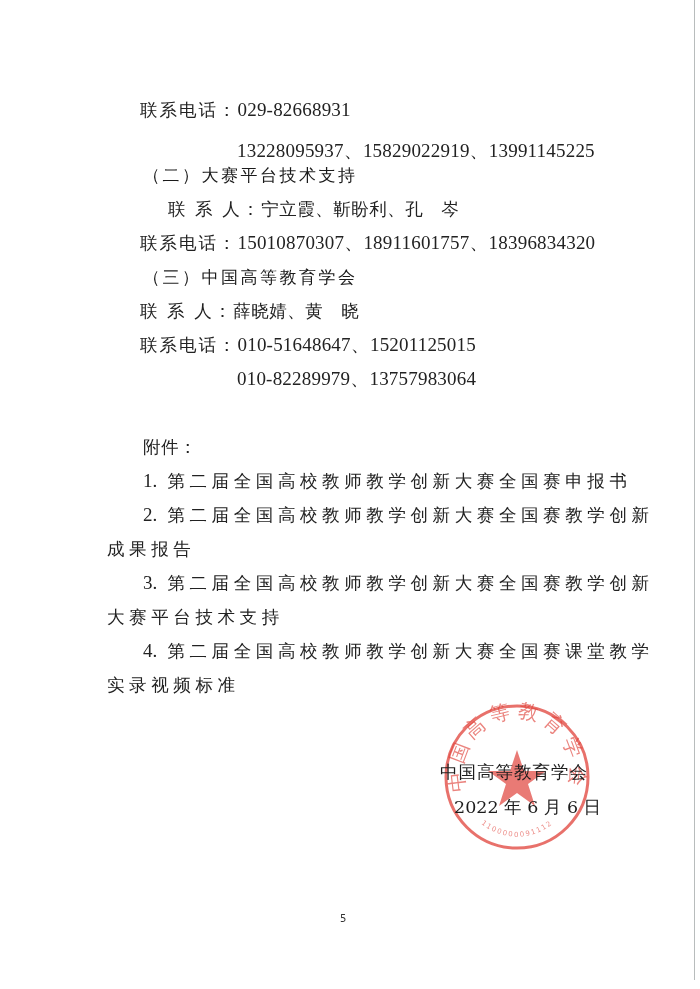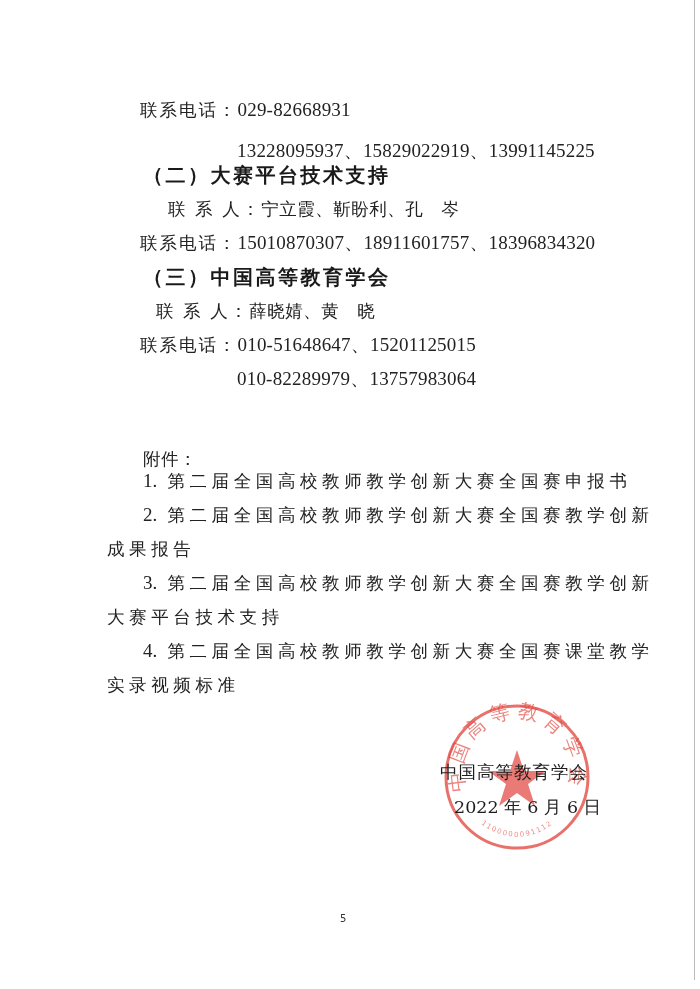"（二）大赛平台技术支持" .heading { font-size: 20px -> 17px; font-weight: bold -> normal }
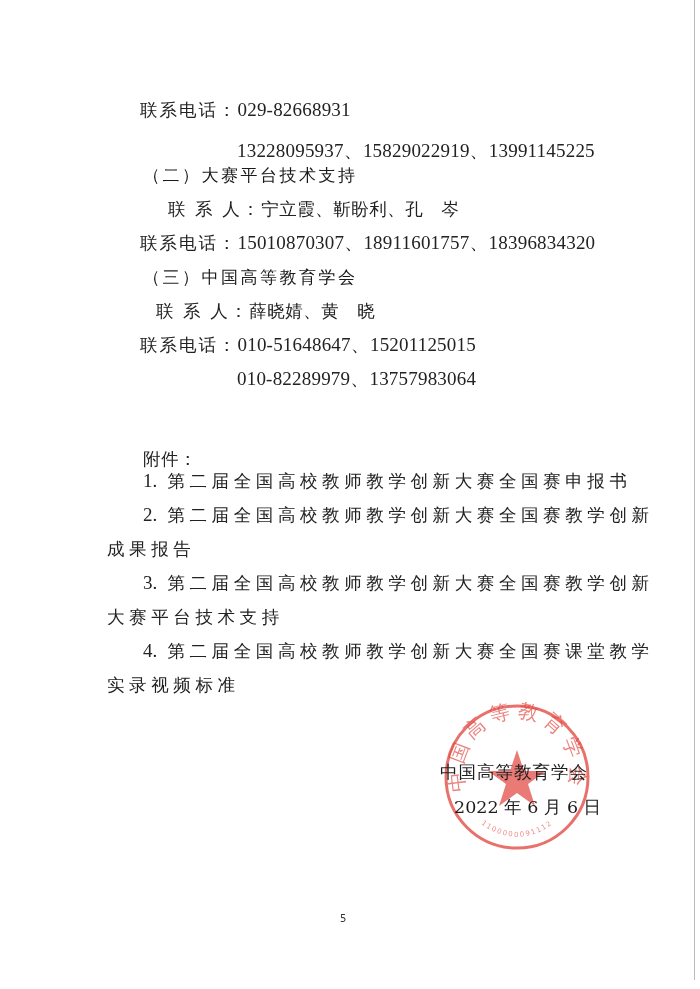"联 系 人：薛晓婧、黄 晓" div.line { left: 156px -> 140px }
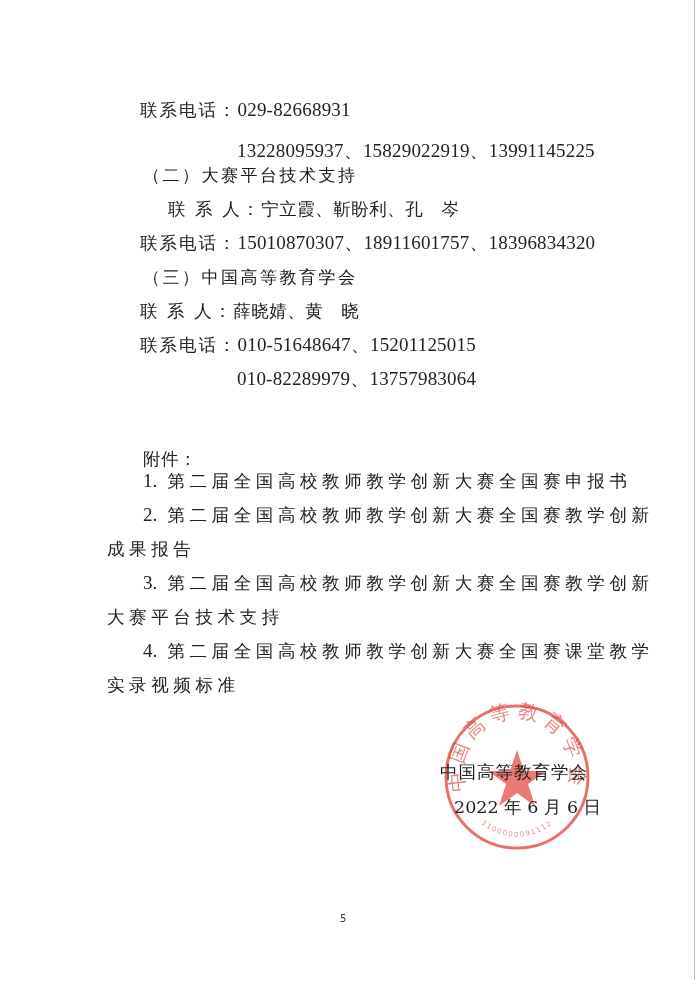"附件：" div.line { margin-top: 12px -> none }
